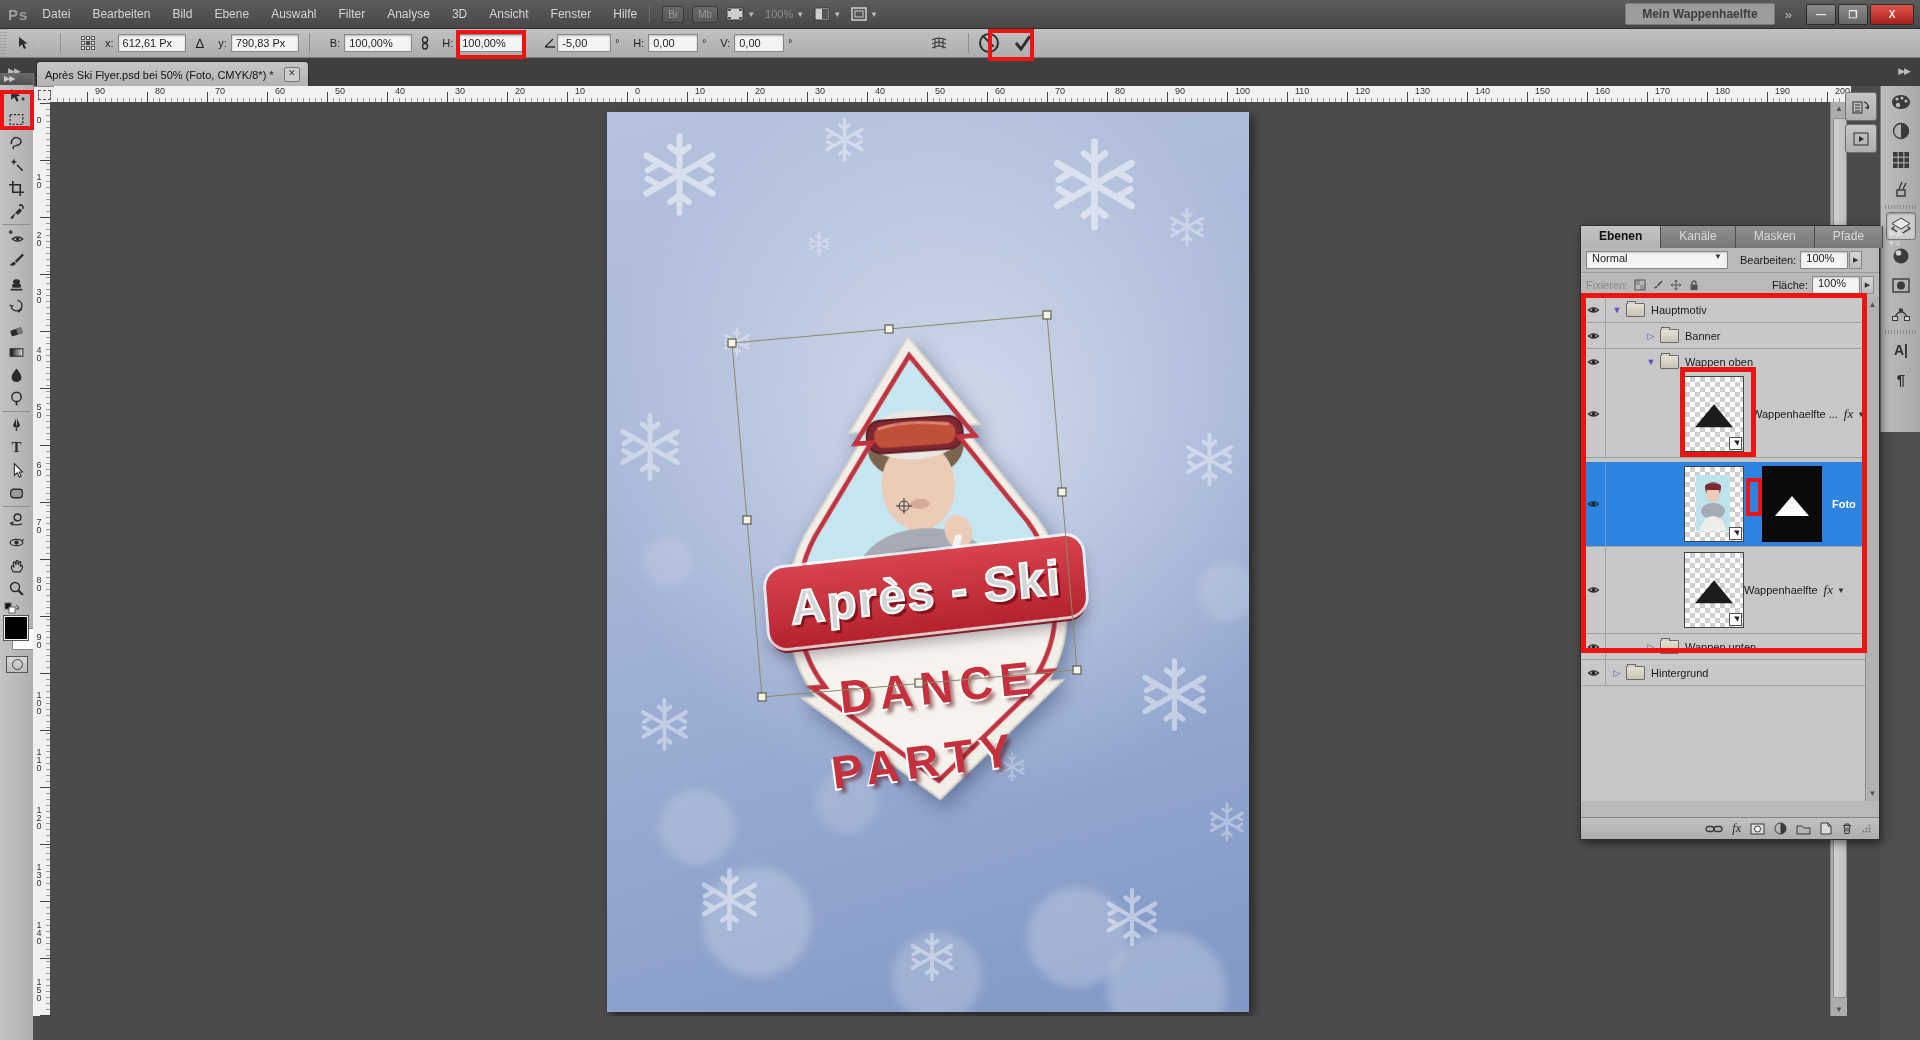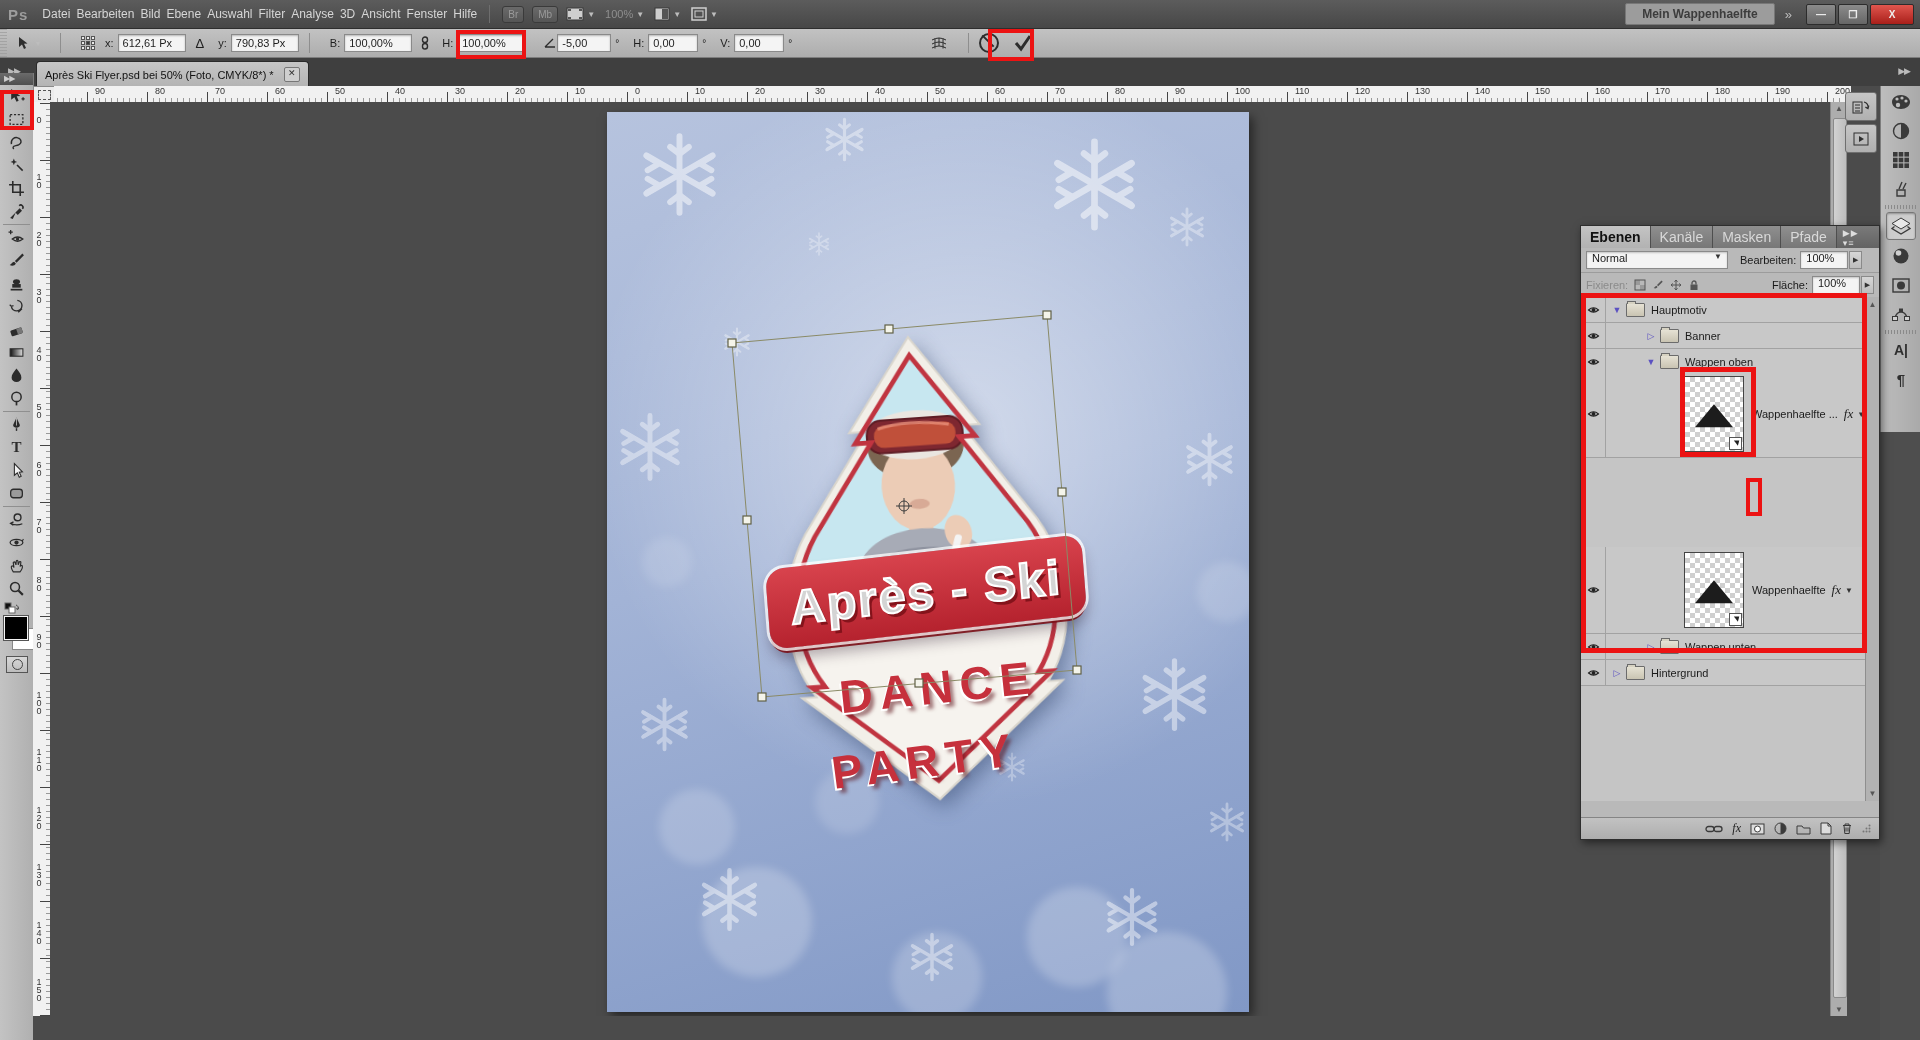"Datei" .menus { gap: 6px -> 22px }
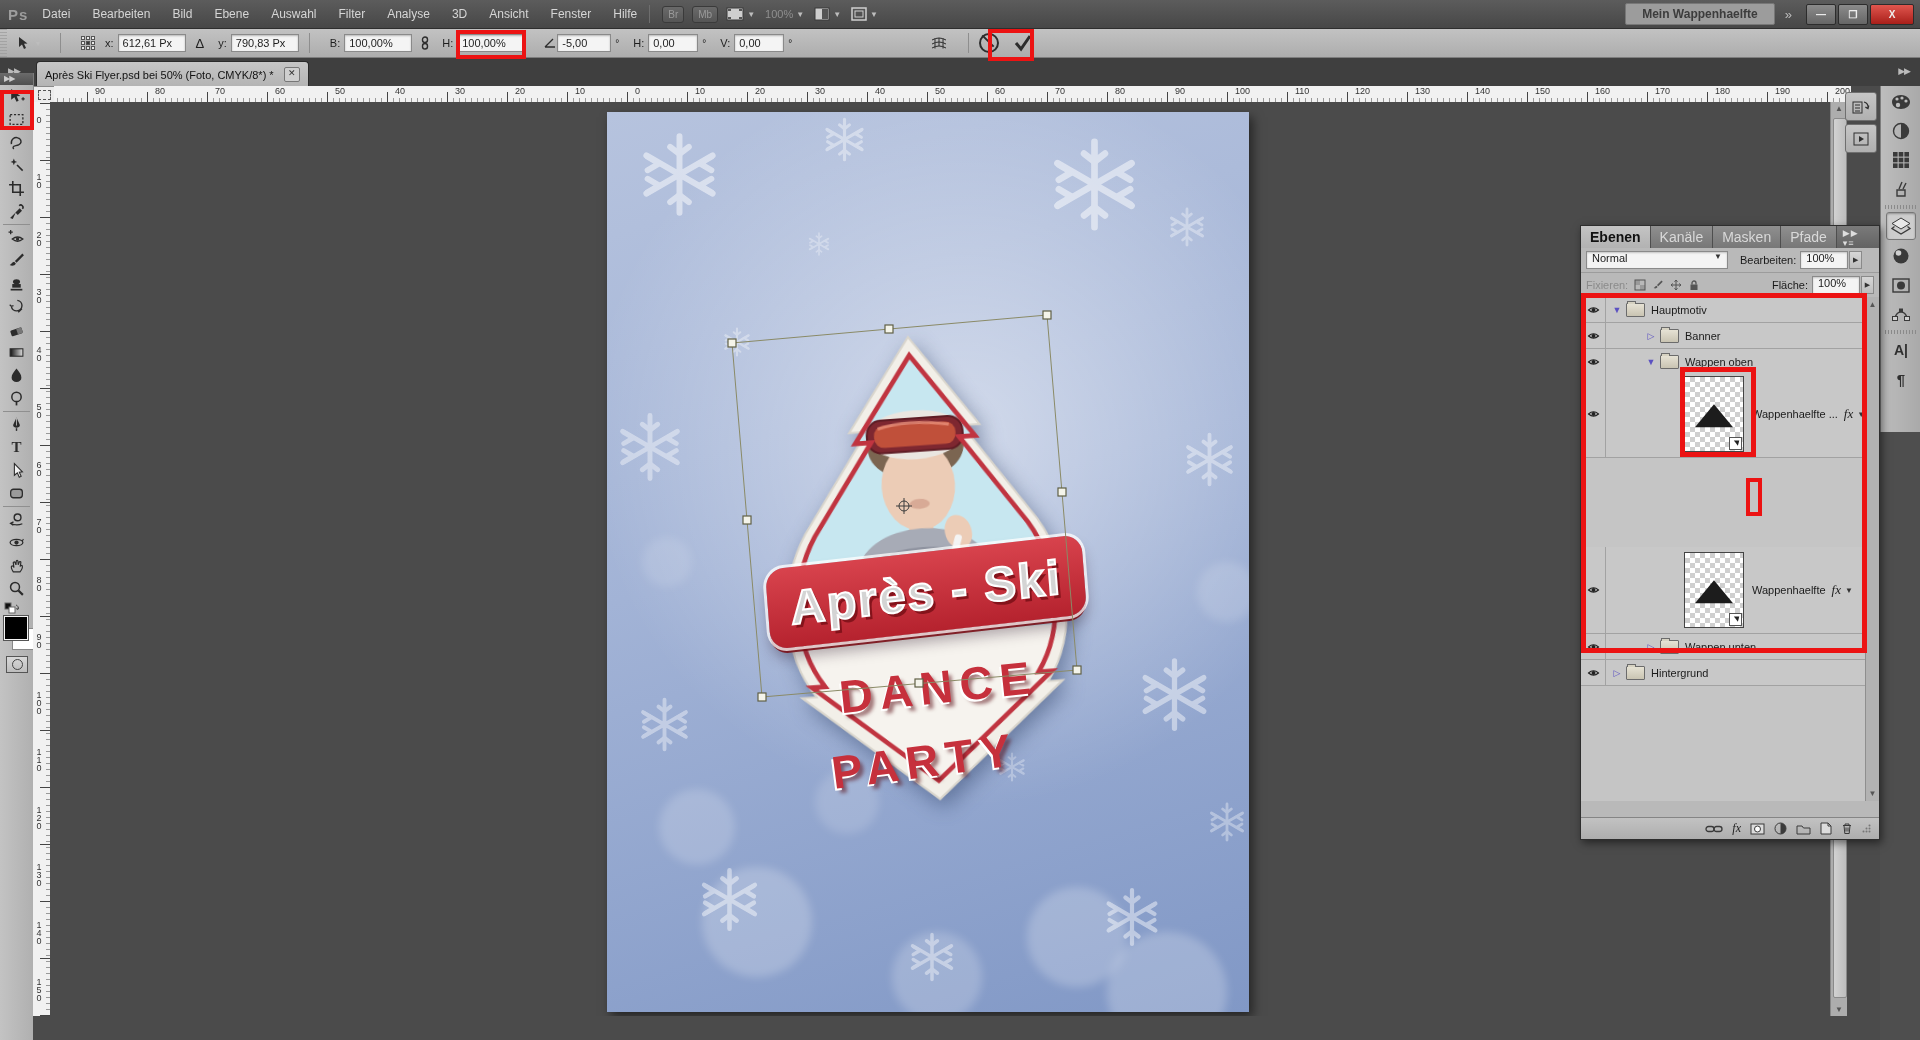"Ebenen" .lp-tab { font-size: 14px -> 12px; padding: 3px 9px -> 3px 18px }
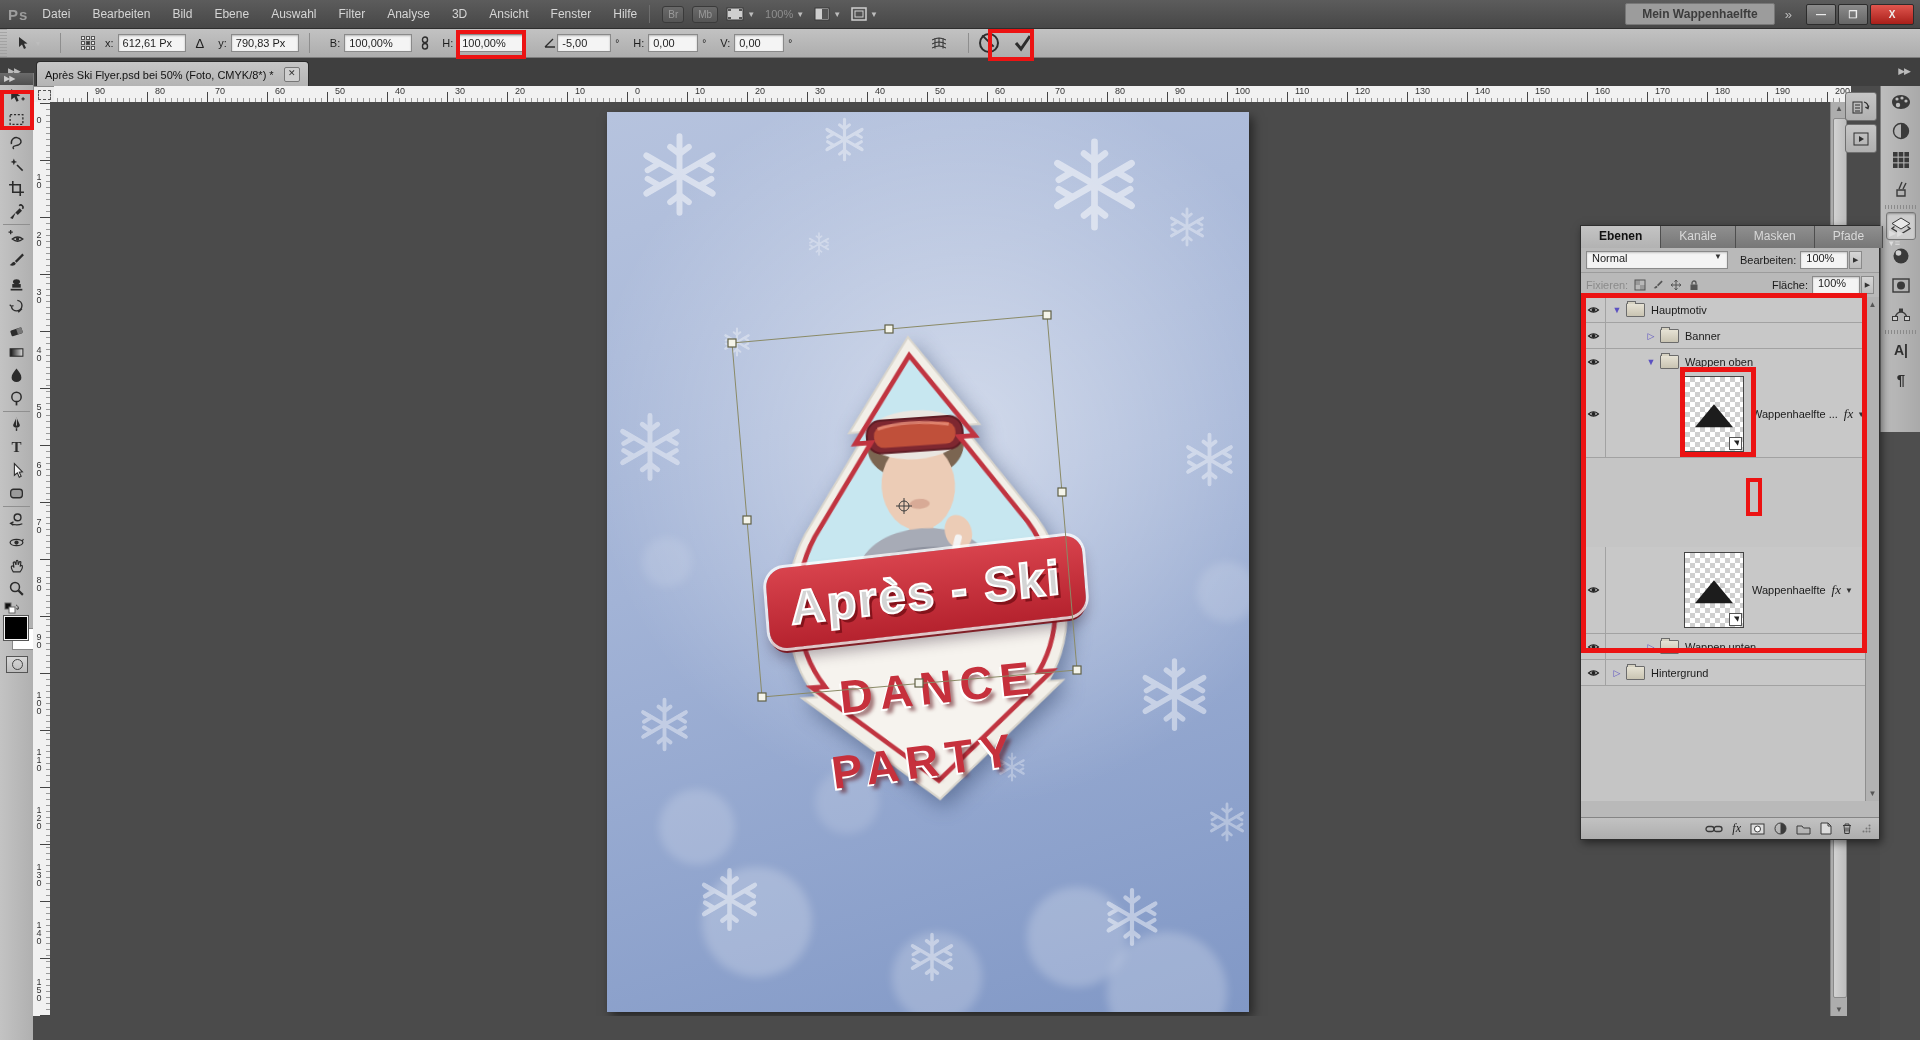"Foto" div.lrow { html: none -> <div> <span> <svg> <path></path> <circle></circle> </svg> </span> <span> <svg> <rect></rect> <ellipse></ellipse> <ellipse></ellipse> <rect></rect> <ellipse></ellipse> <path></path> </svg> <i>◥</i> </span> <span> <i></i> </span> <span>Foto</span> </div> }
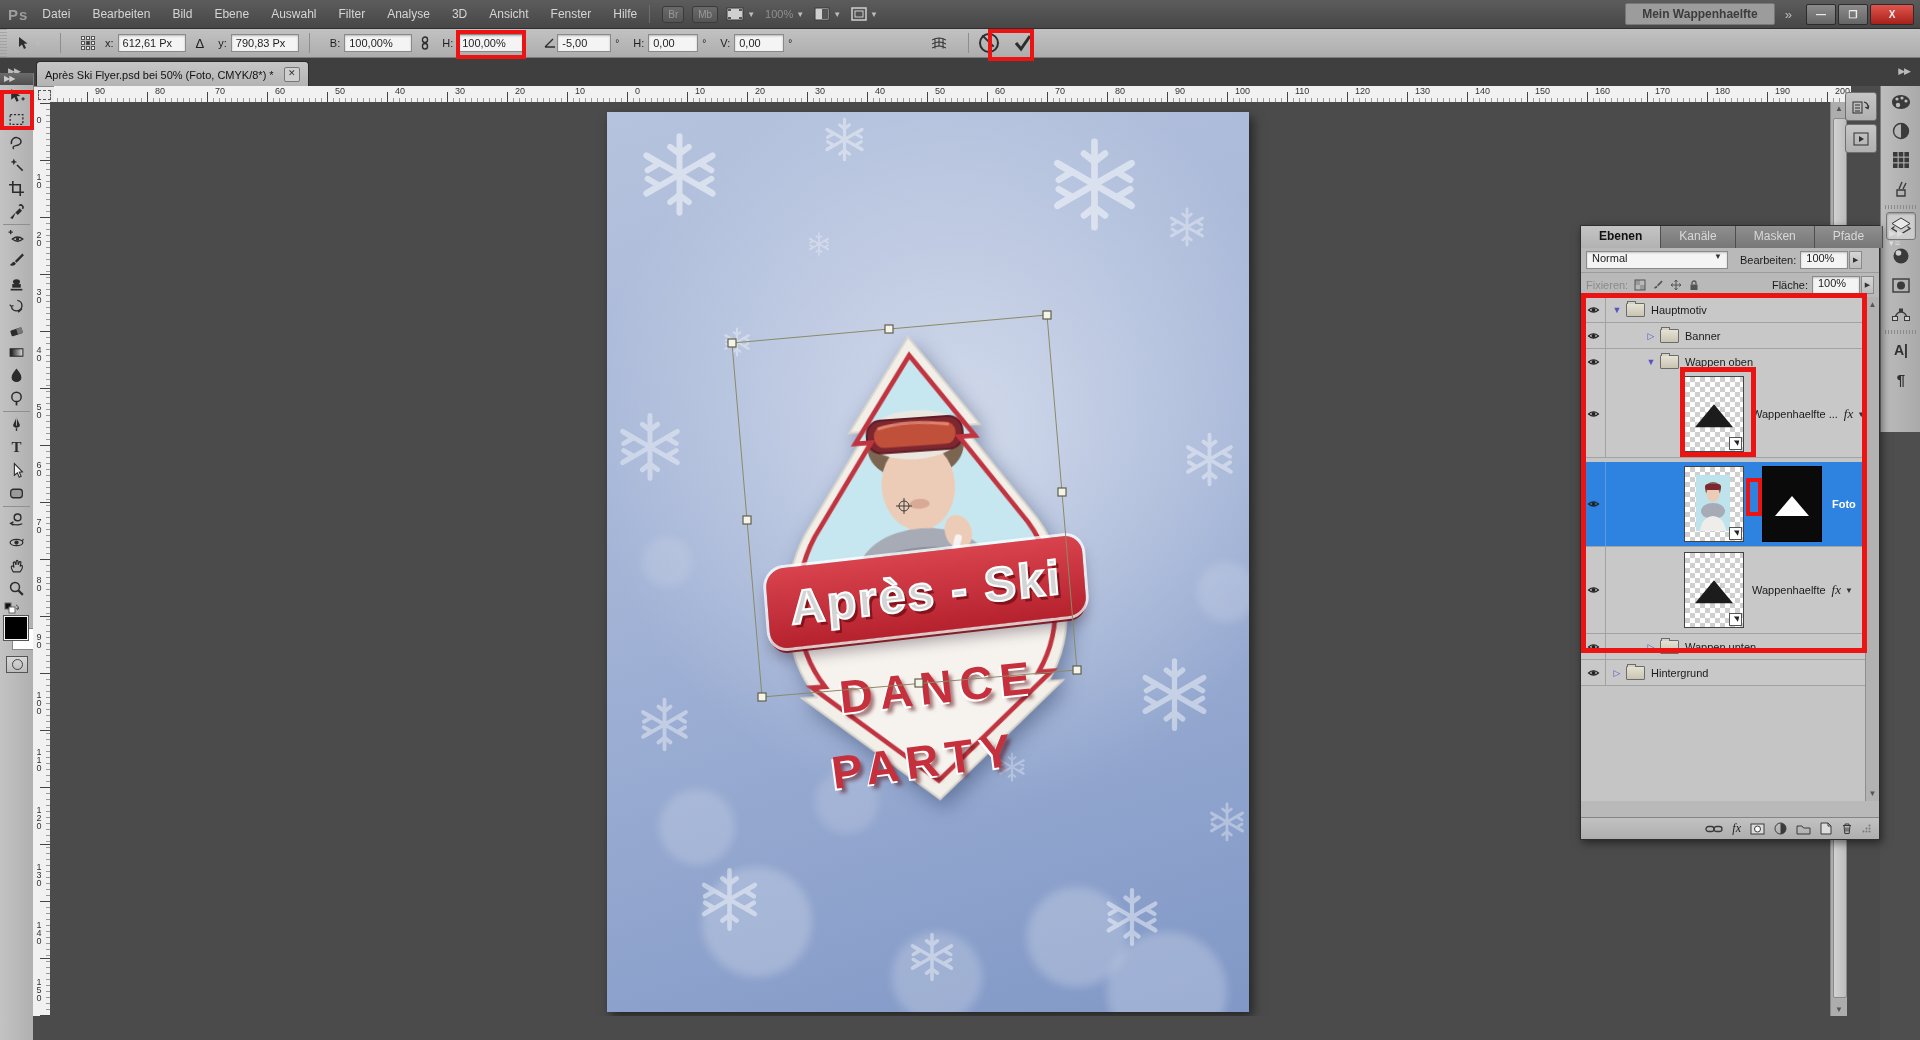"Wappenhaelfte" span.lname { margin-left: 8px -> 0 }
